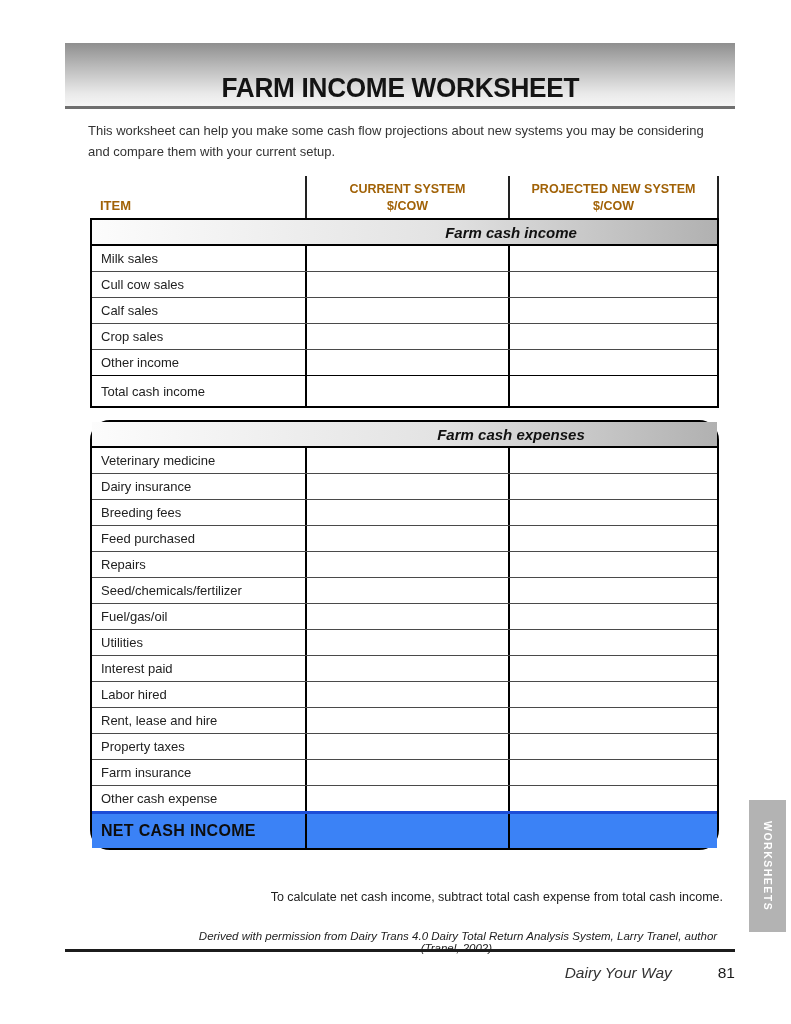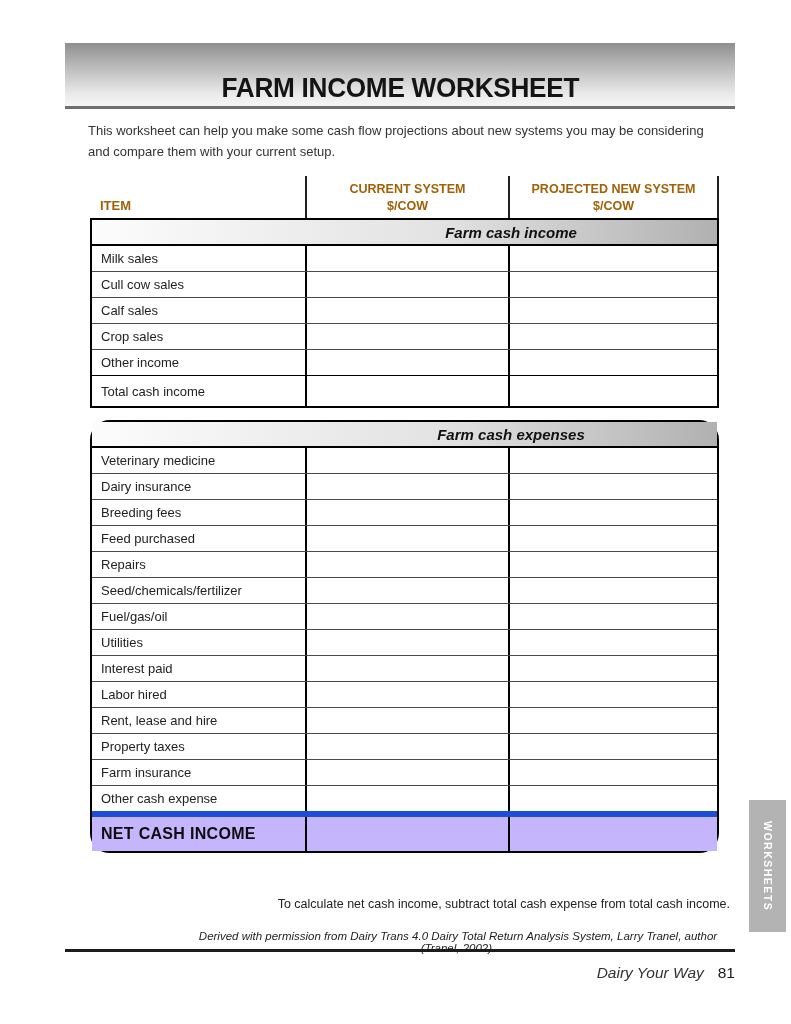"NET CASH INCOME" .row.net { background: #c4b5fd -> #3b82f6; border-top: 6px solid #1d4ed8 -> 3px solid #1d4ed8 }
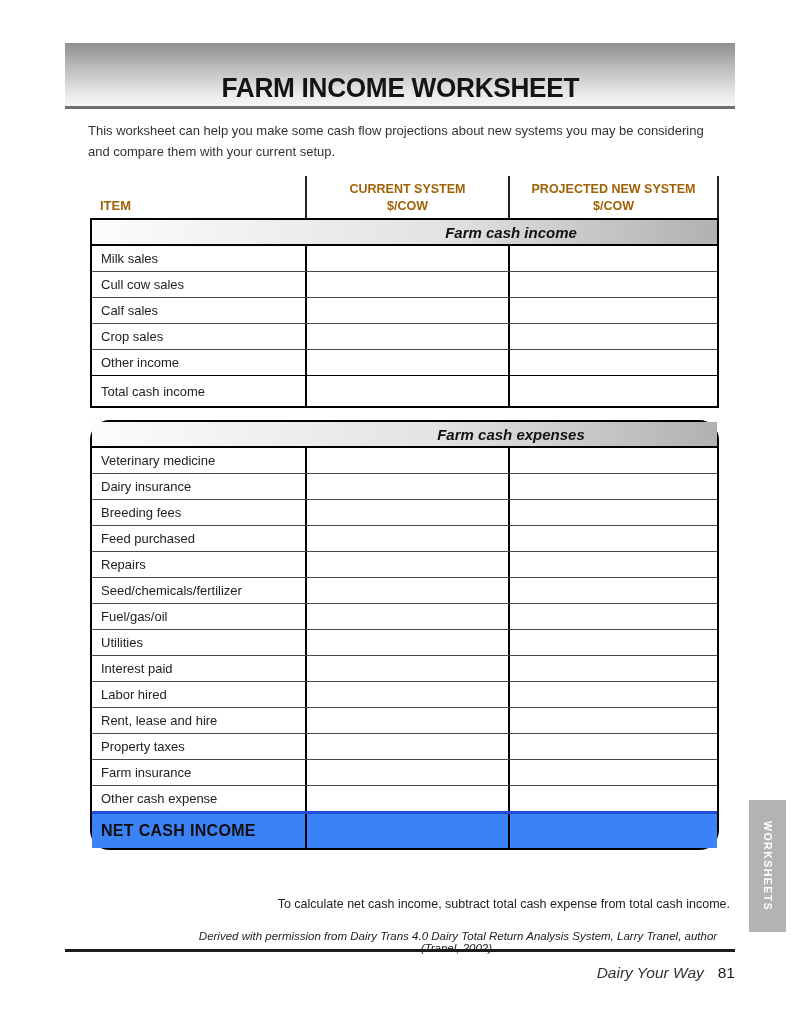"To calculate net cash income," .note { margin: 11px -> 4px }
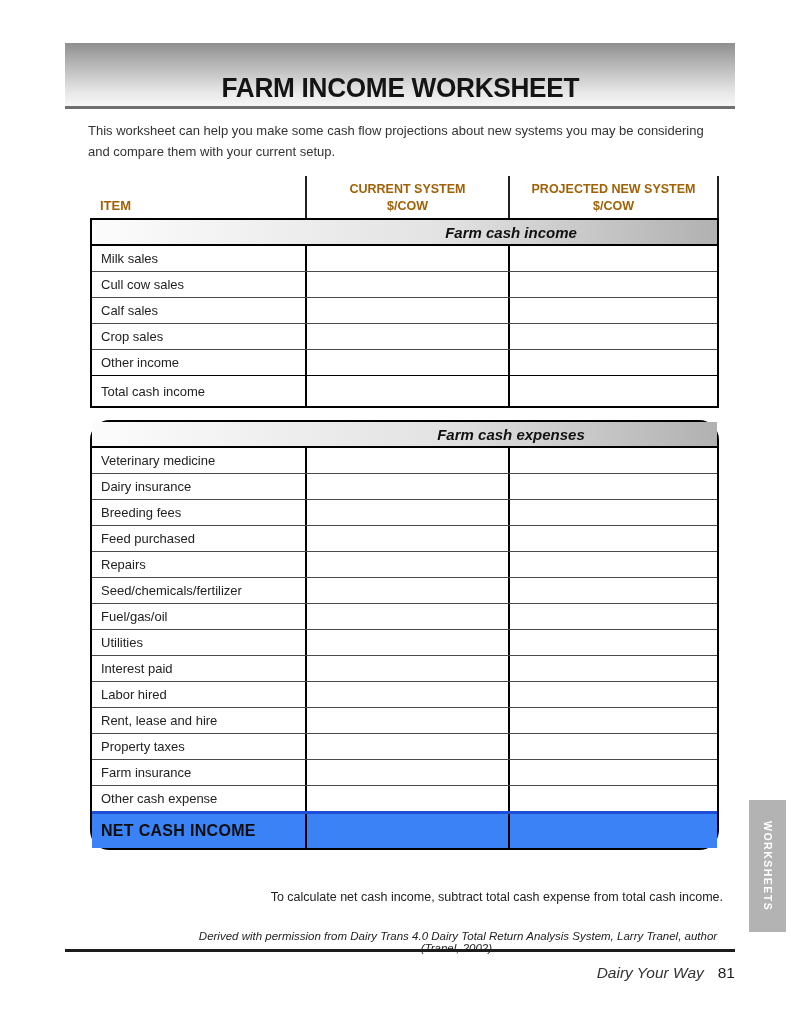"81" .footer .pageno { margin-left: none -> 32px }
